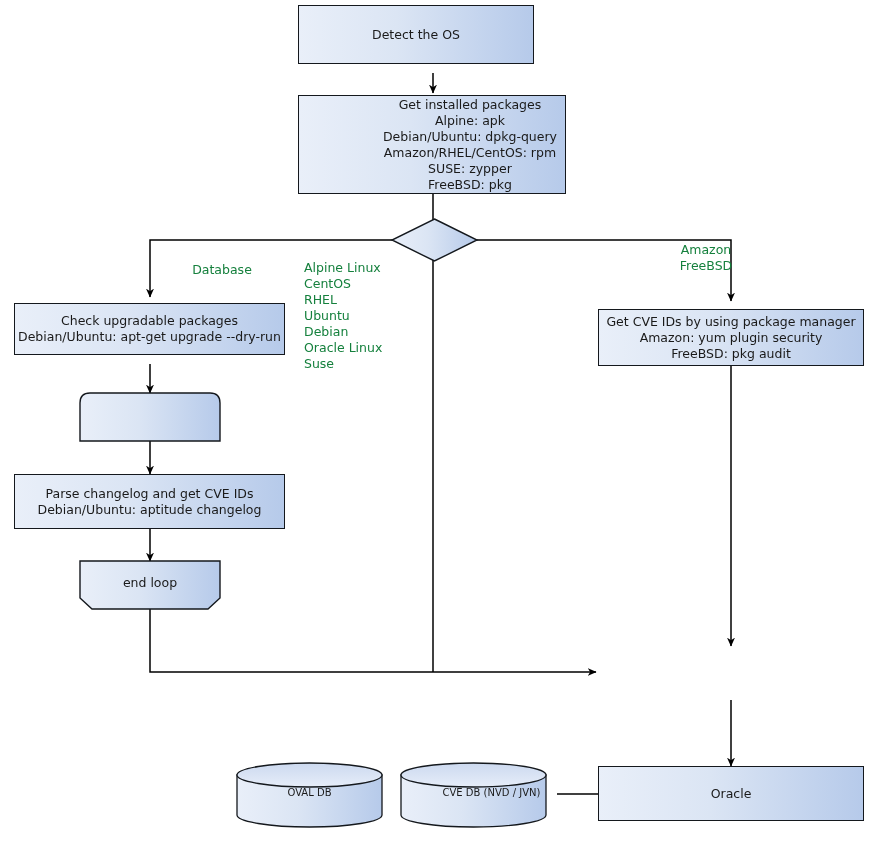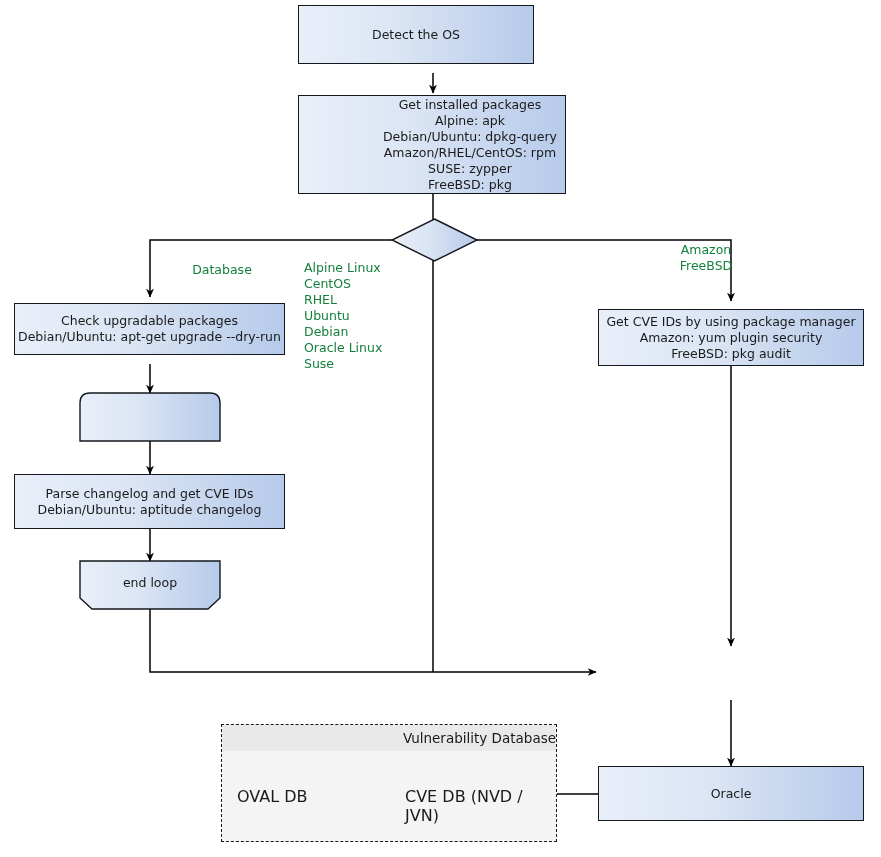"Vulnerability Database" div.vdb { html: <div> <div>Vulnerability Database</div> </div> -> none }
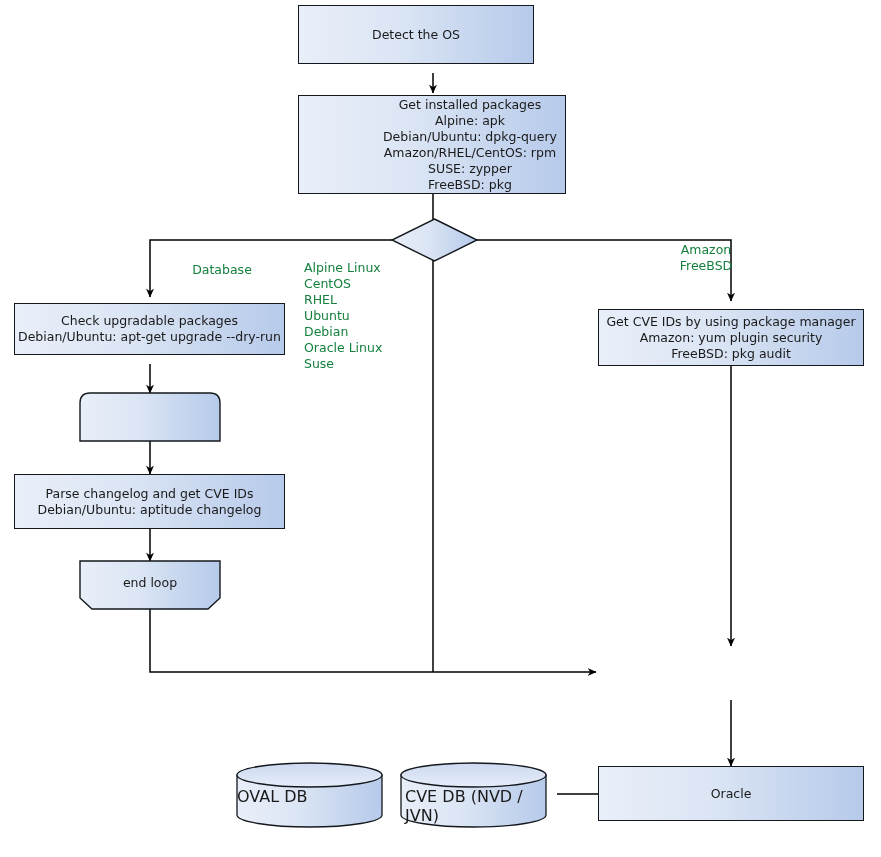"OVAL DB" .db-label { font-size: 16px -> 10px; text-align: none -> center }
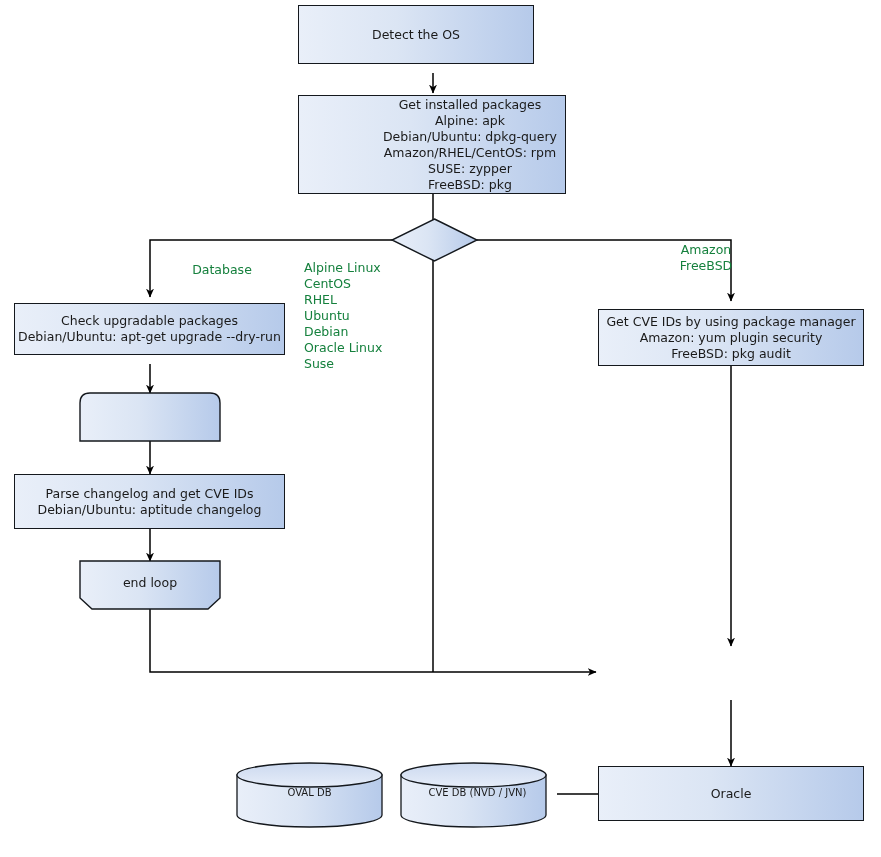"CVE DB (NVD / JVN)" div.db-label { left: 405px -> 419px }
